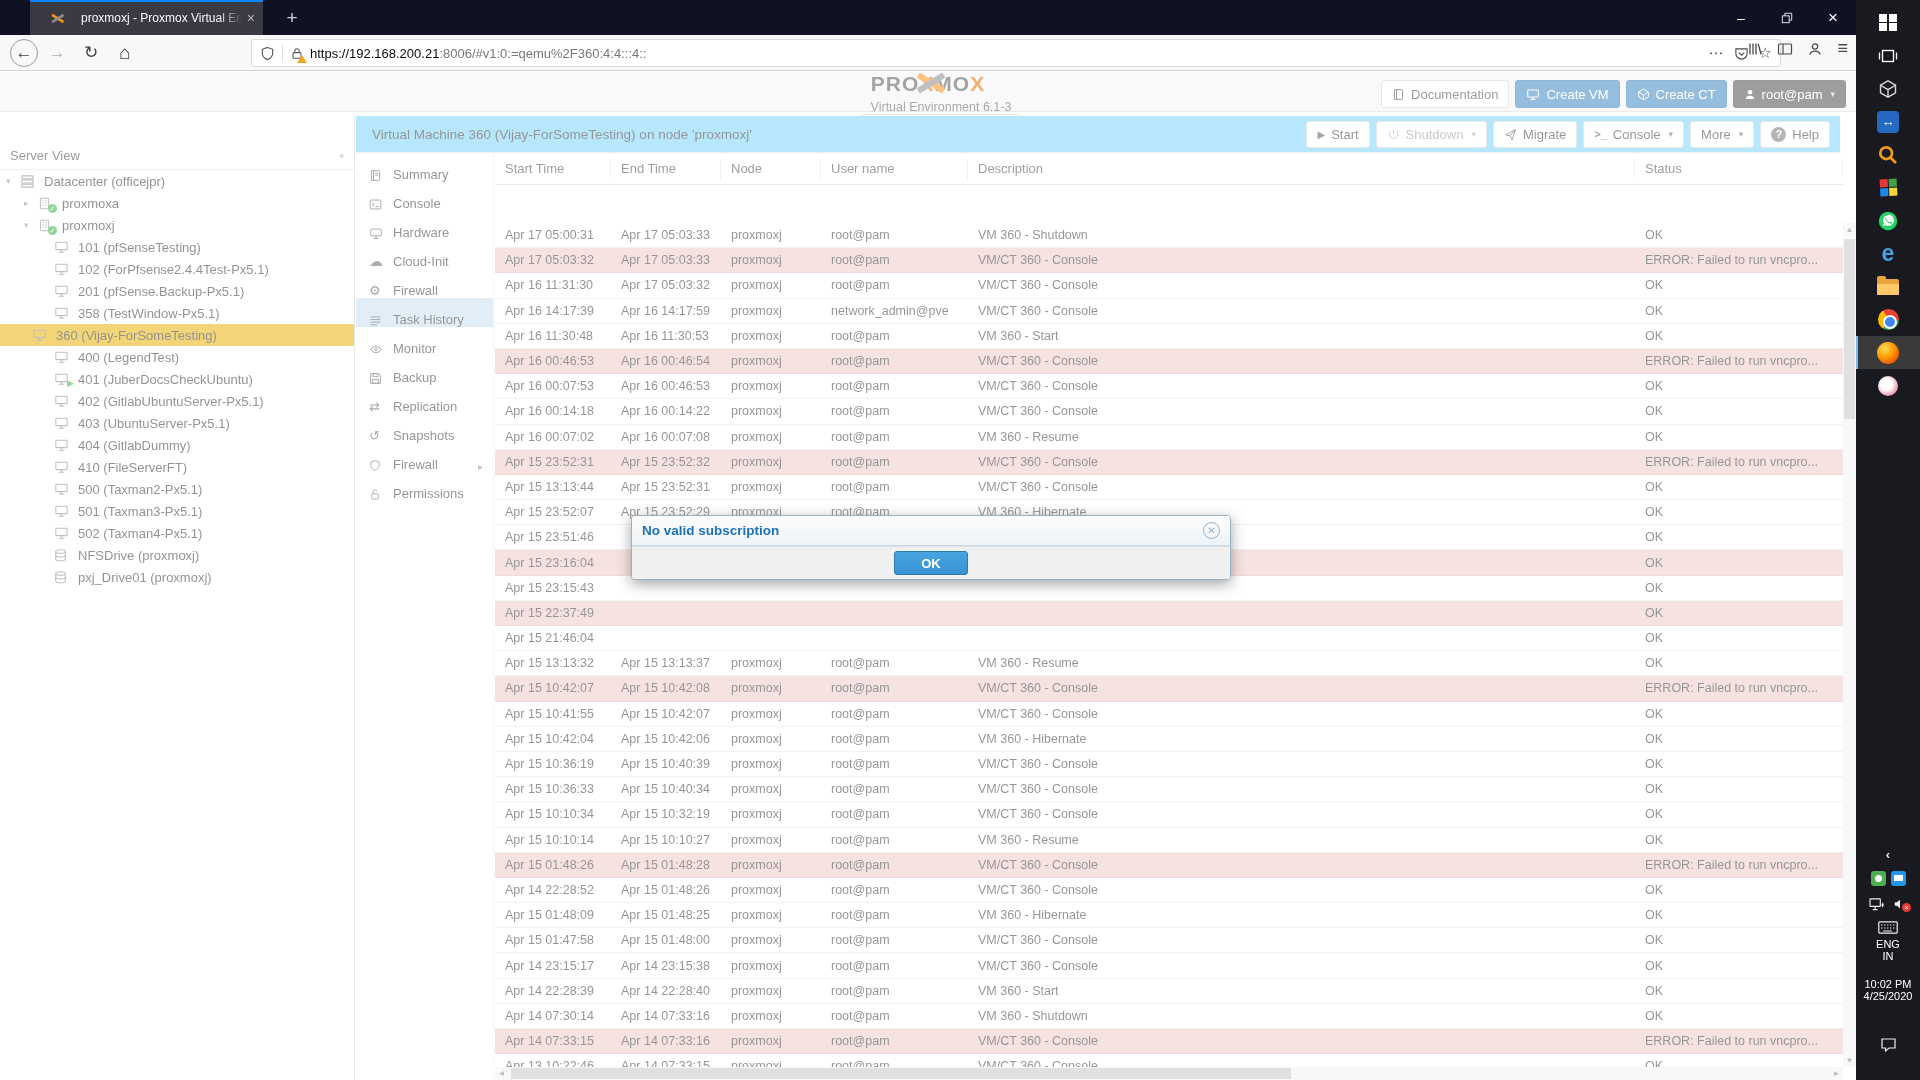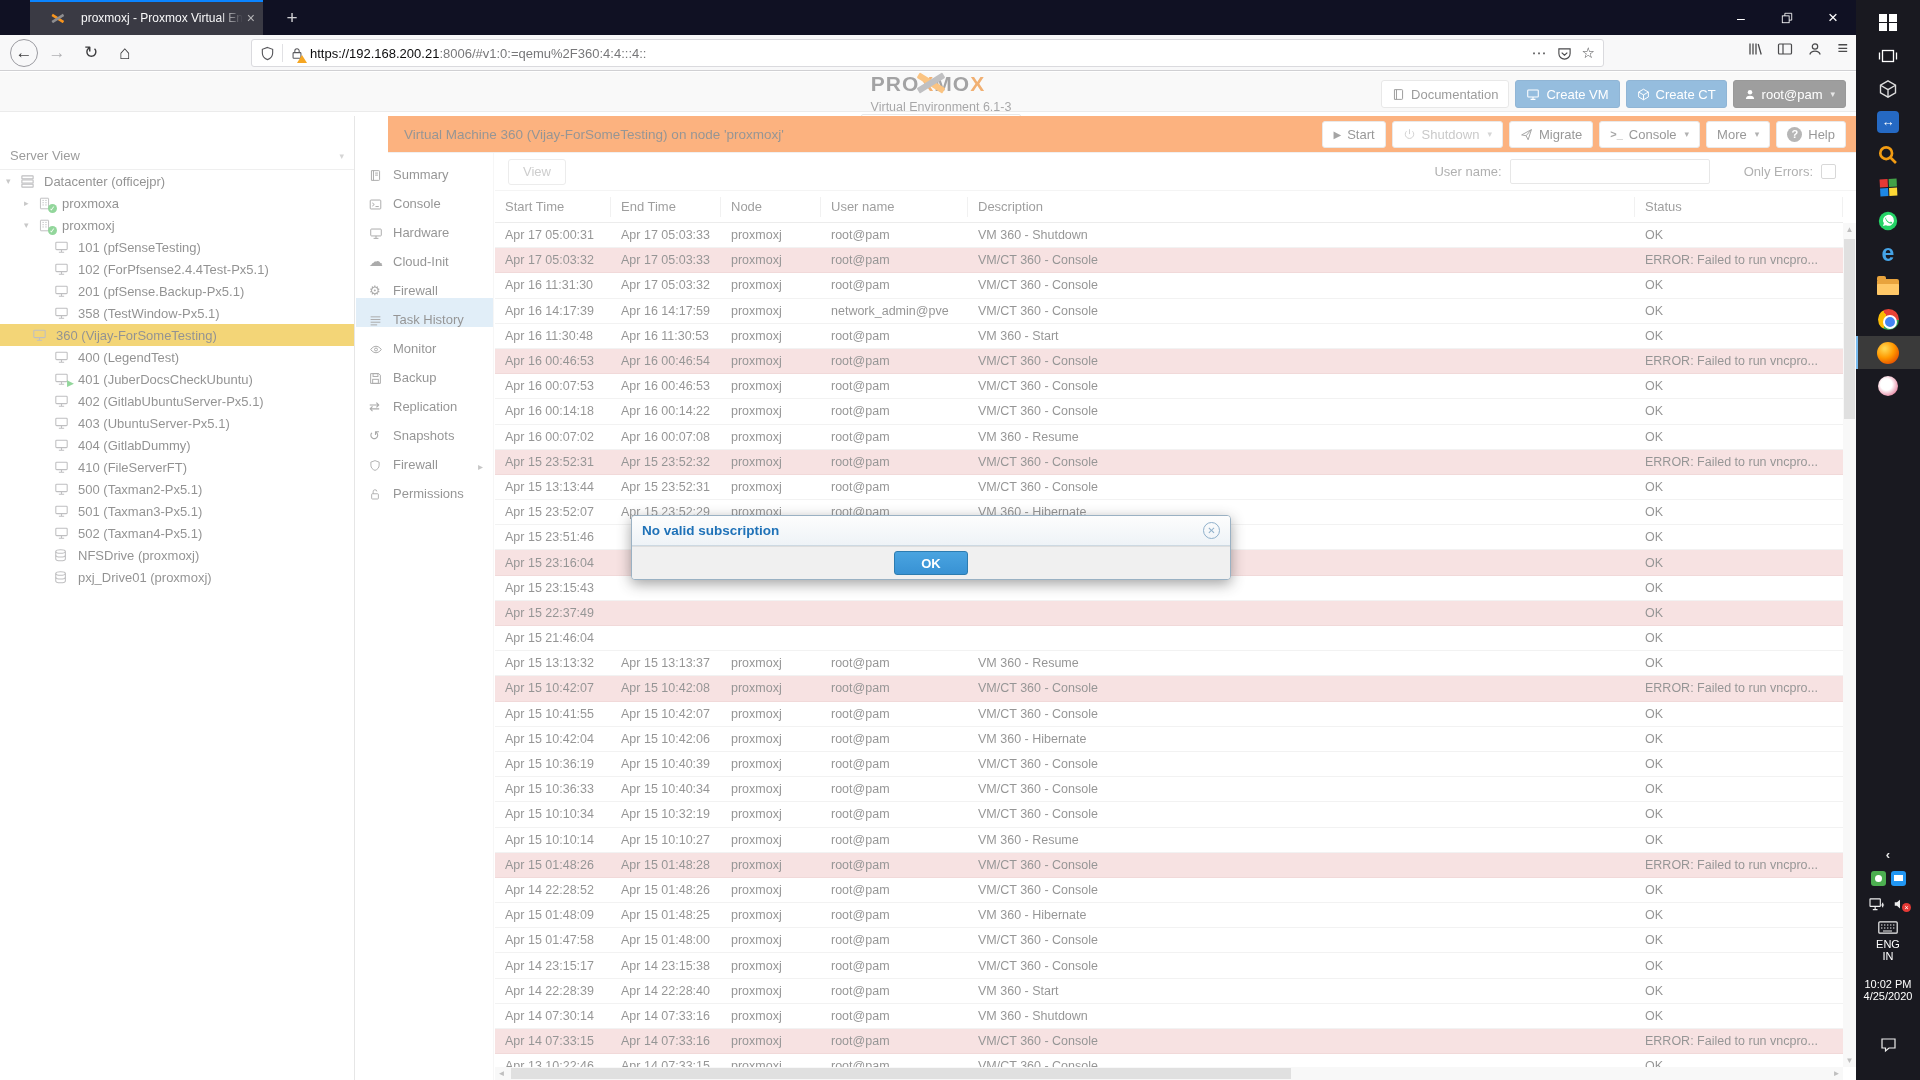"https://192.168.200.21:8006/#v1:0:=qemu%" #urlbar { width: 1353px -> 1530px }
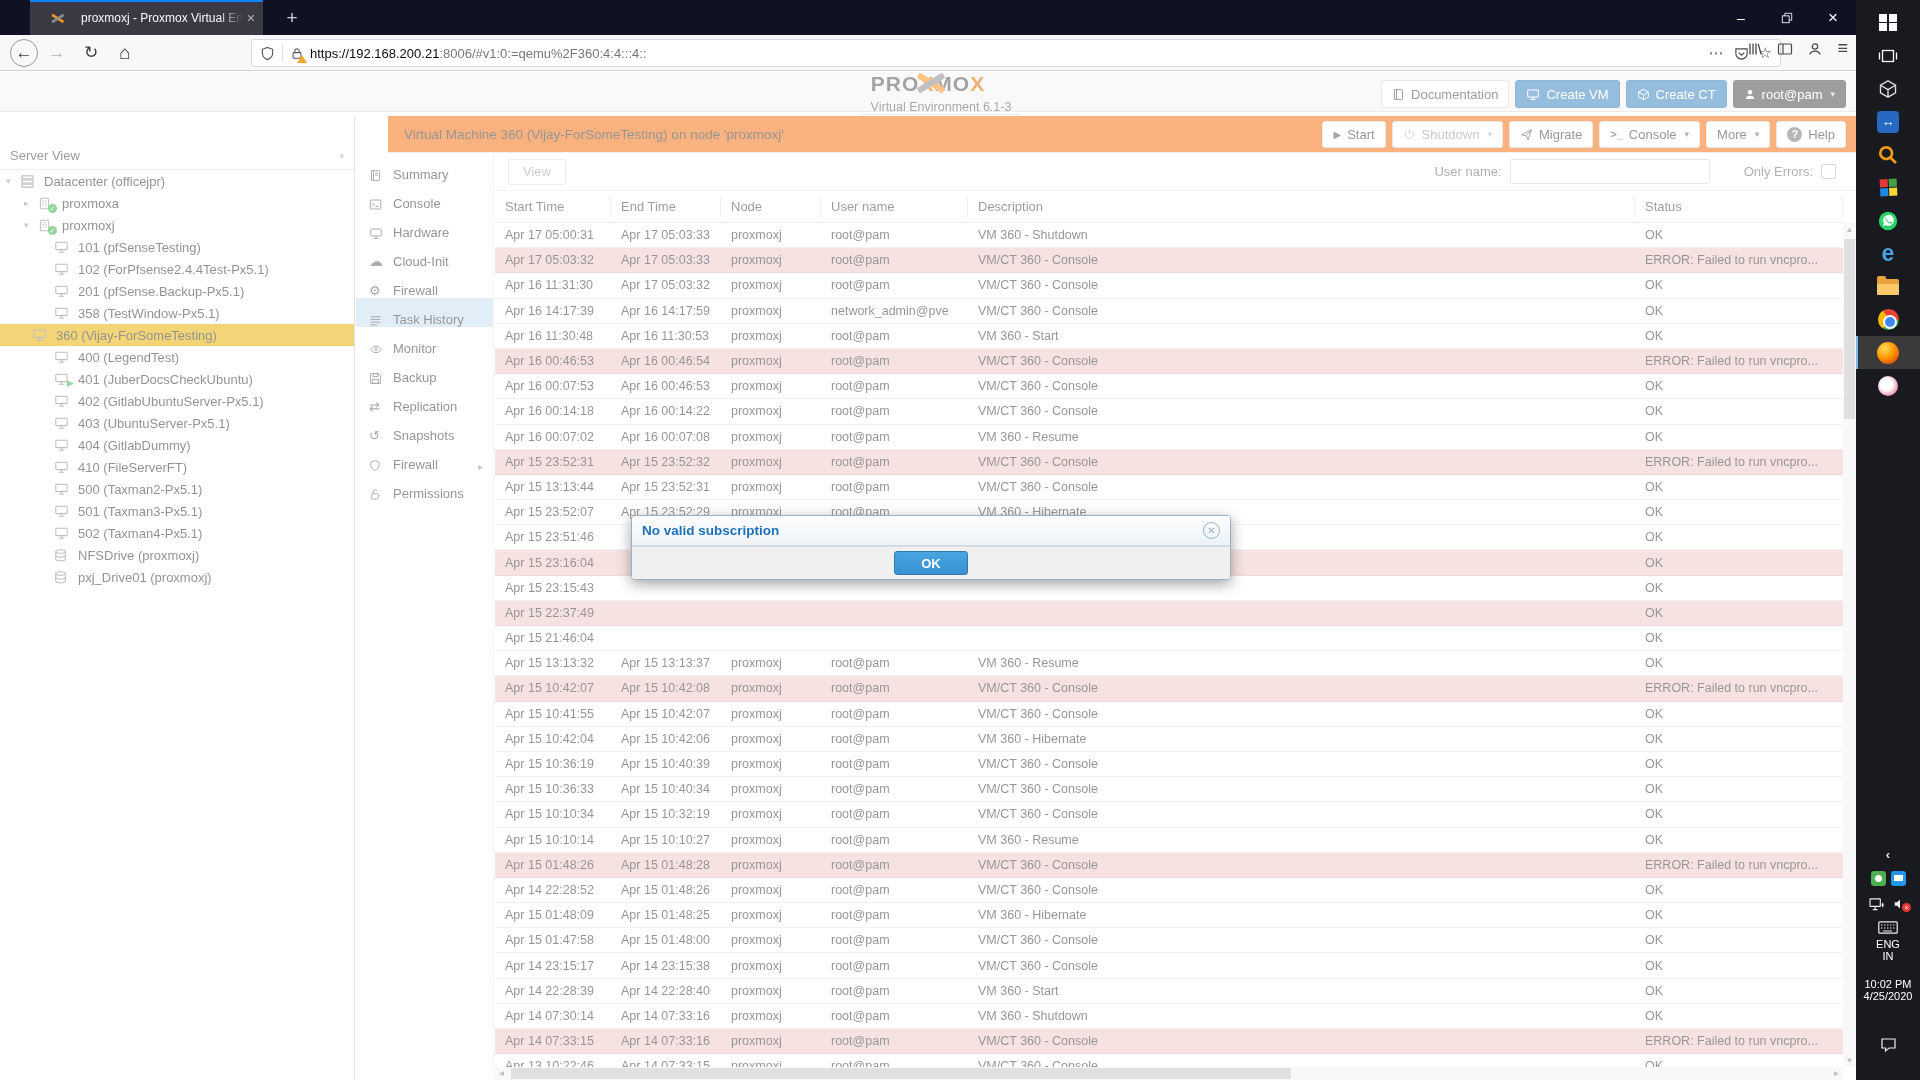"Virtual Machine 360" #content-header { background: #f97316 -> #7dd3fc; margin-left: 32px -> none; right: 0 -> 16px }
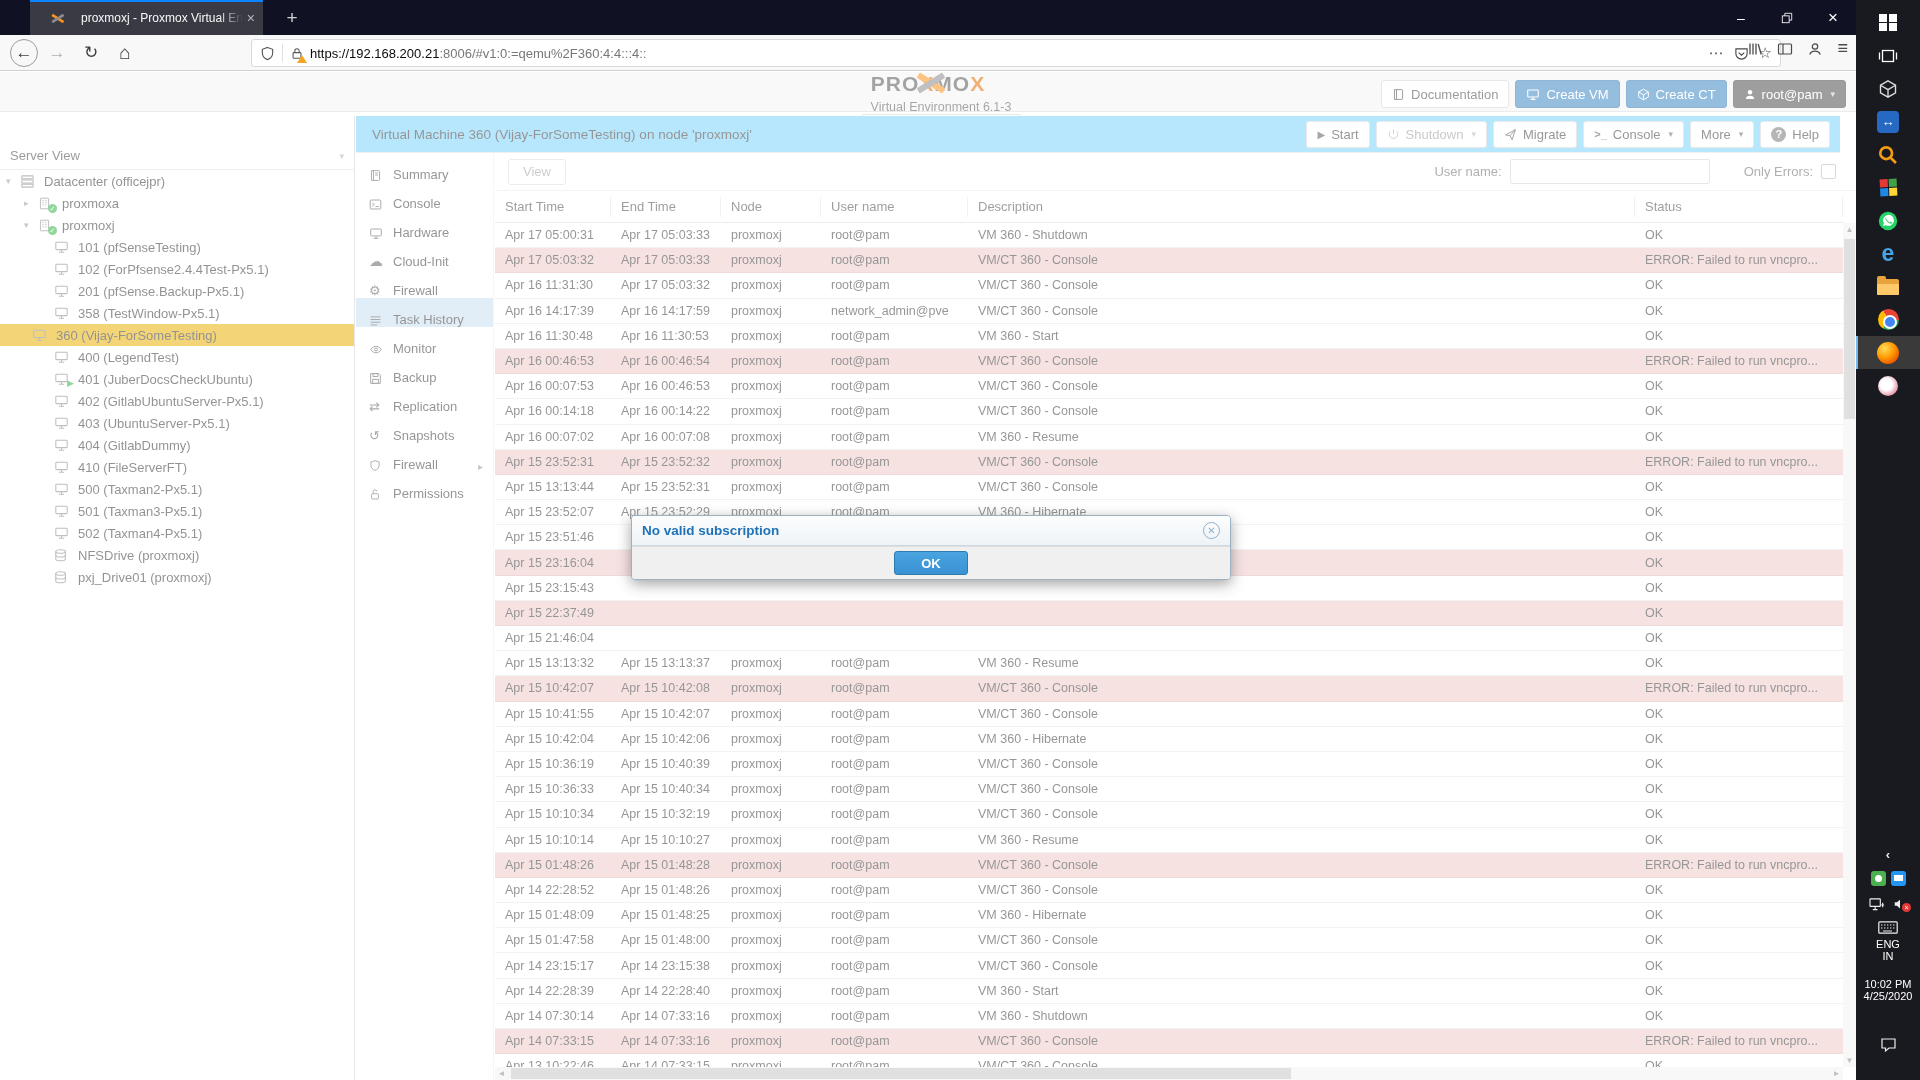"View" div { html: <div> <button>View</button> <div> <span>User name:</span> <input> <span>Only Errors:</span> <span></span> </div> </div> -> none }
